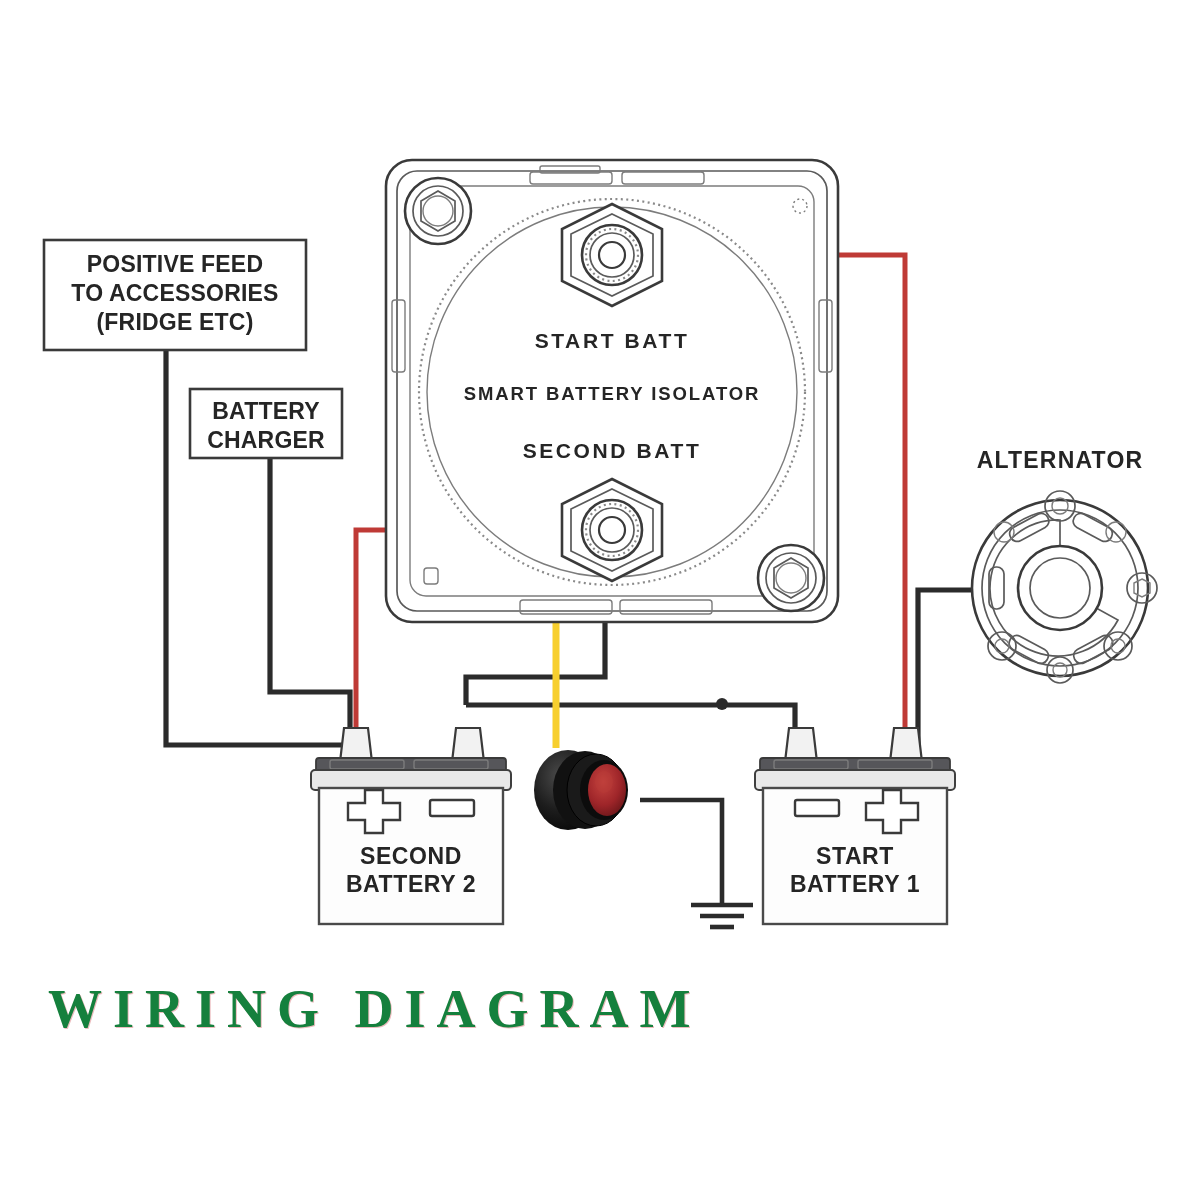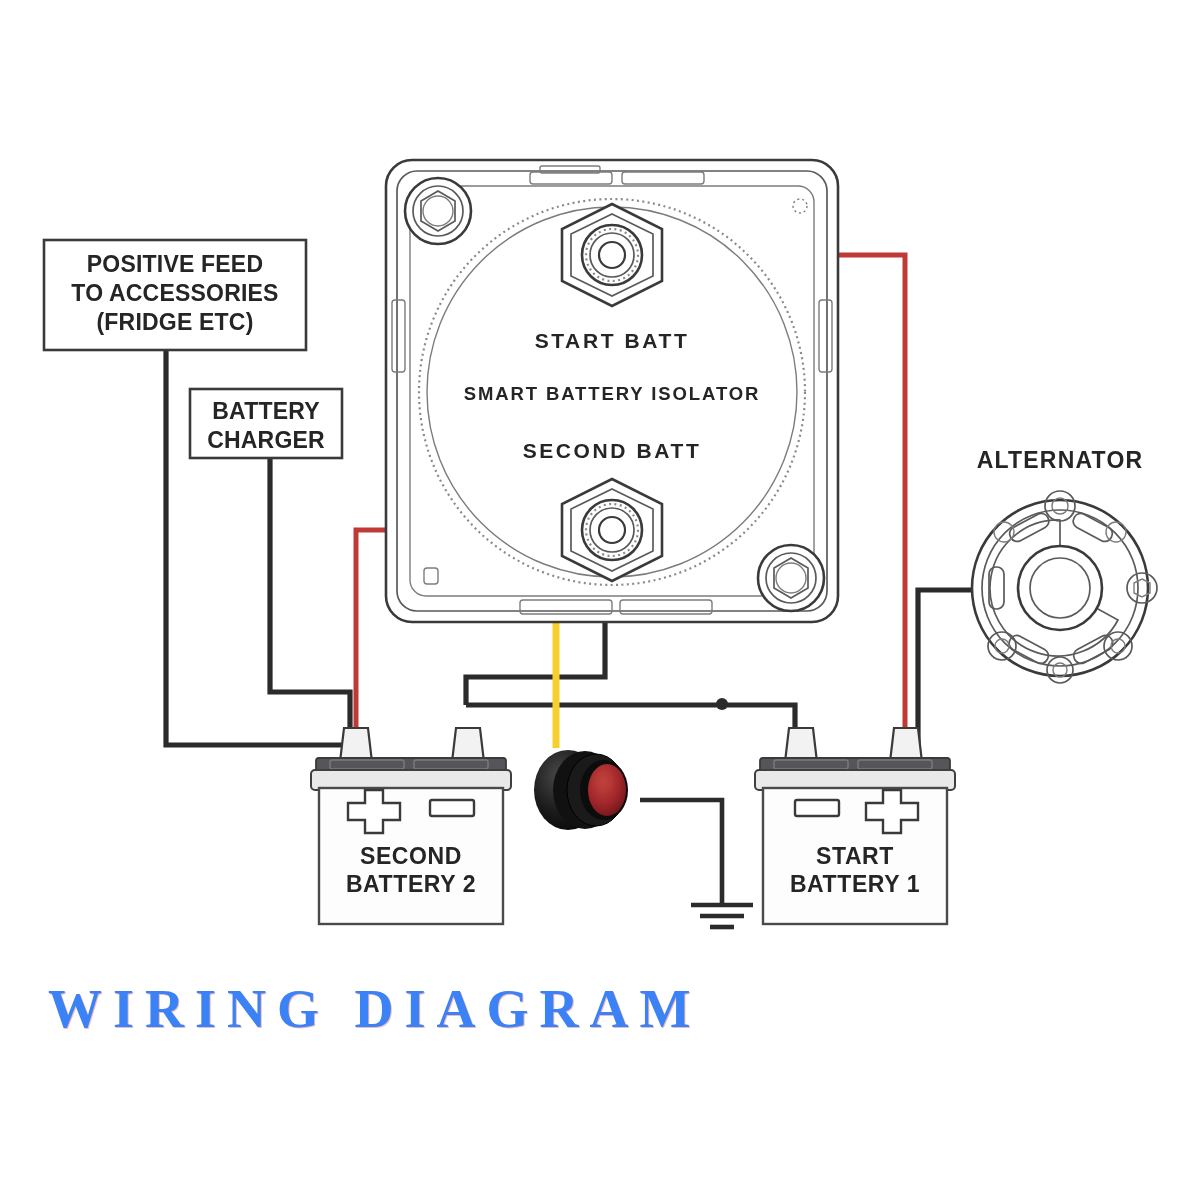"WIRING DIAGRAM" .title-text { color: #3b82f6 -> #15803d }
